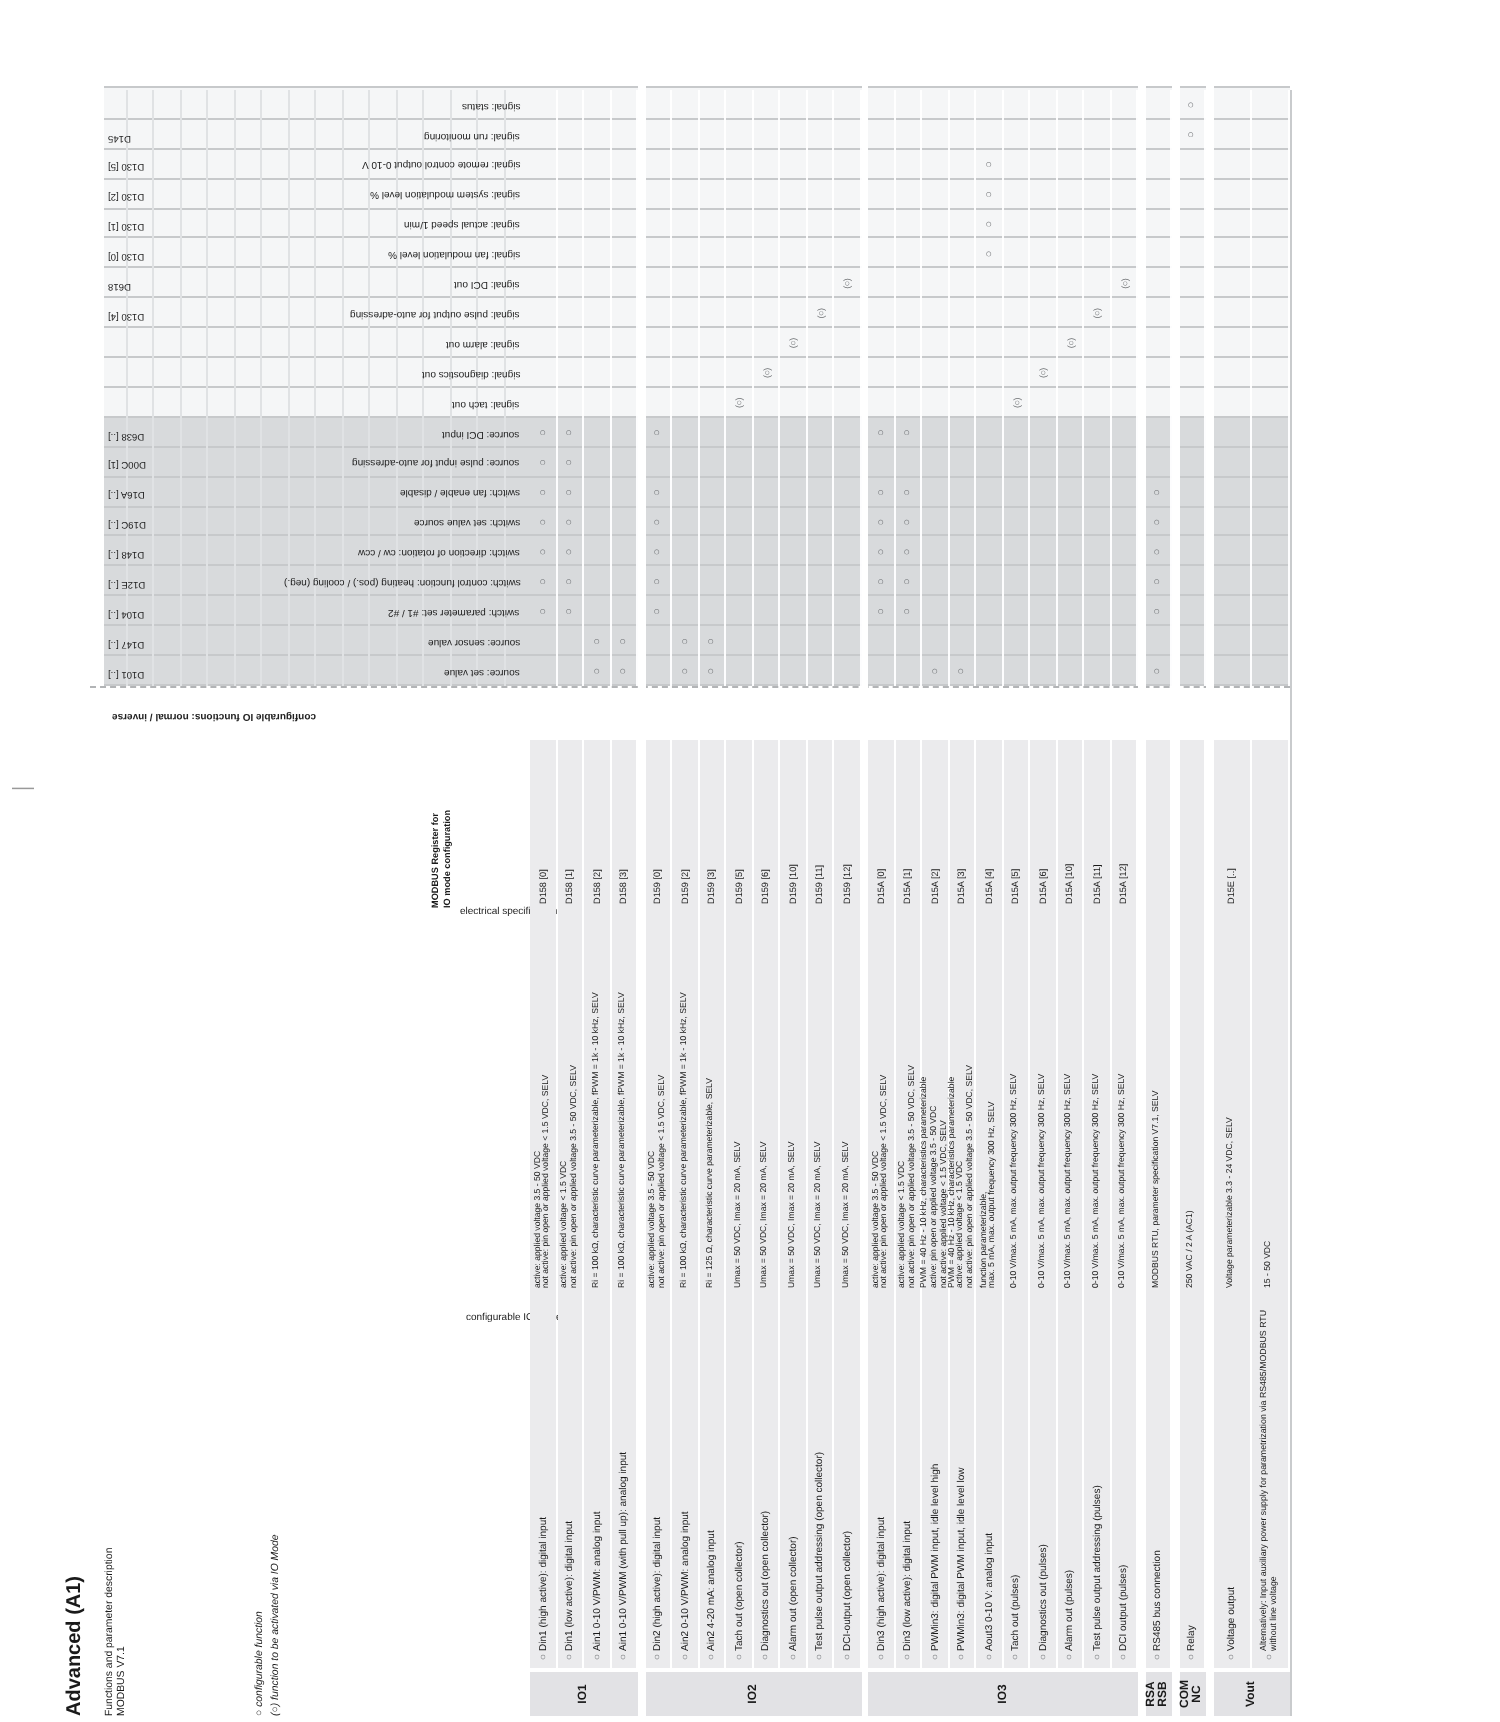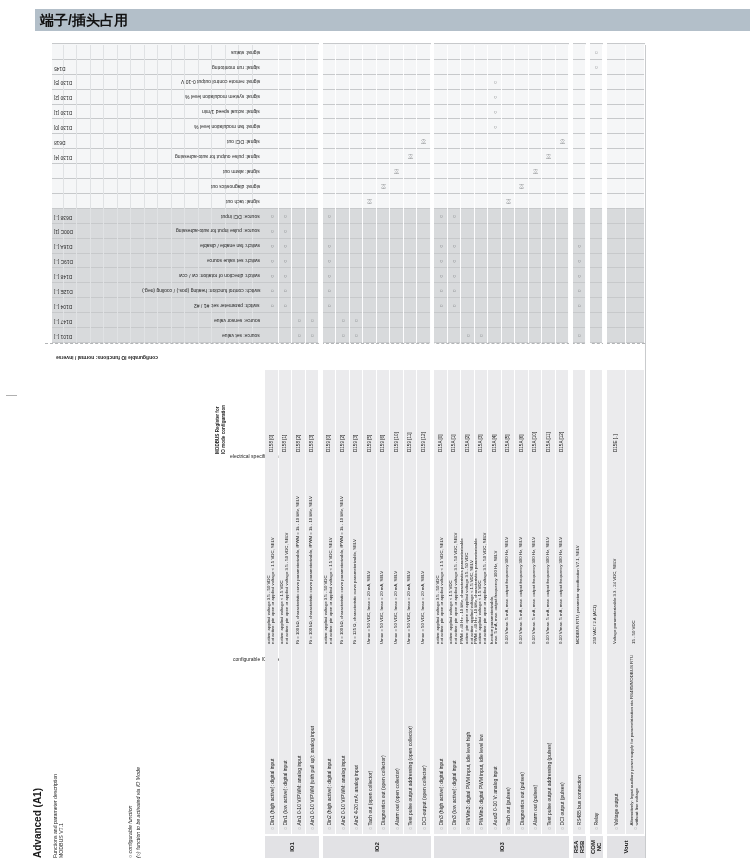"端子/插头占用" div.topbar { html: <div> <span>端子/插头占用</span> </div> -> none }
